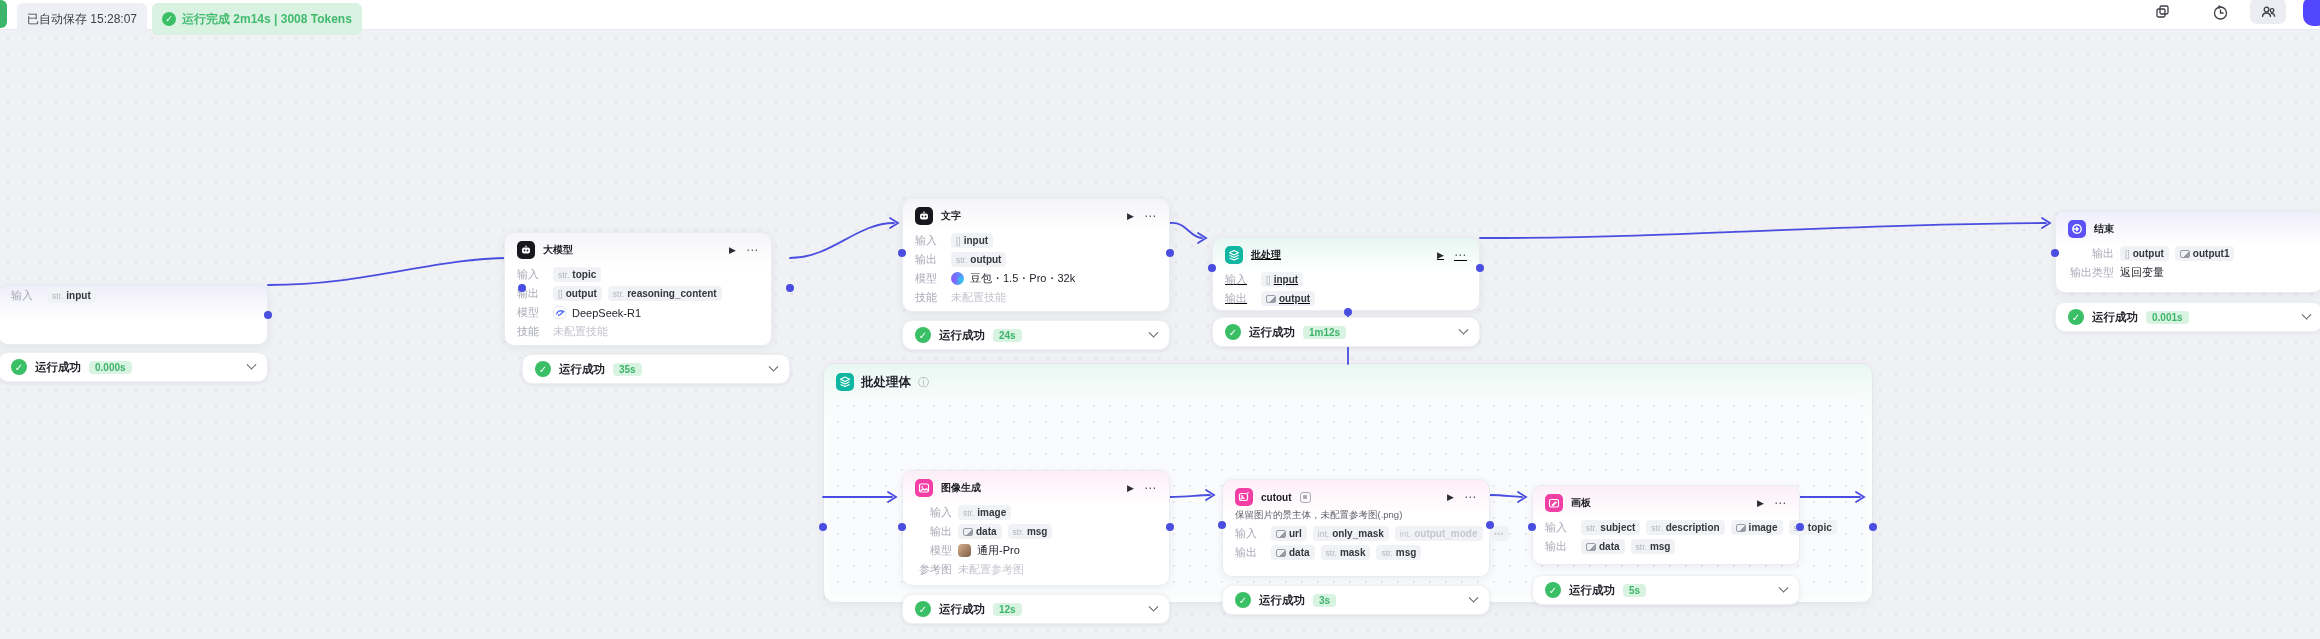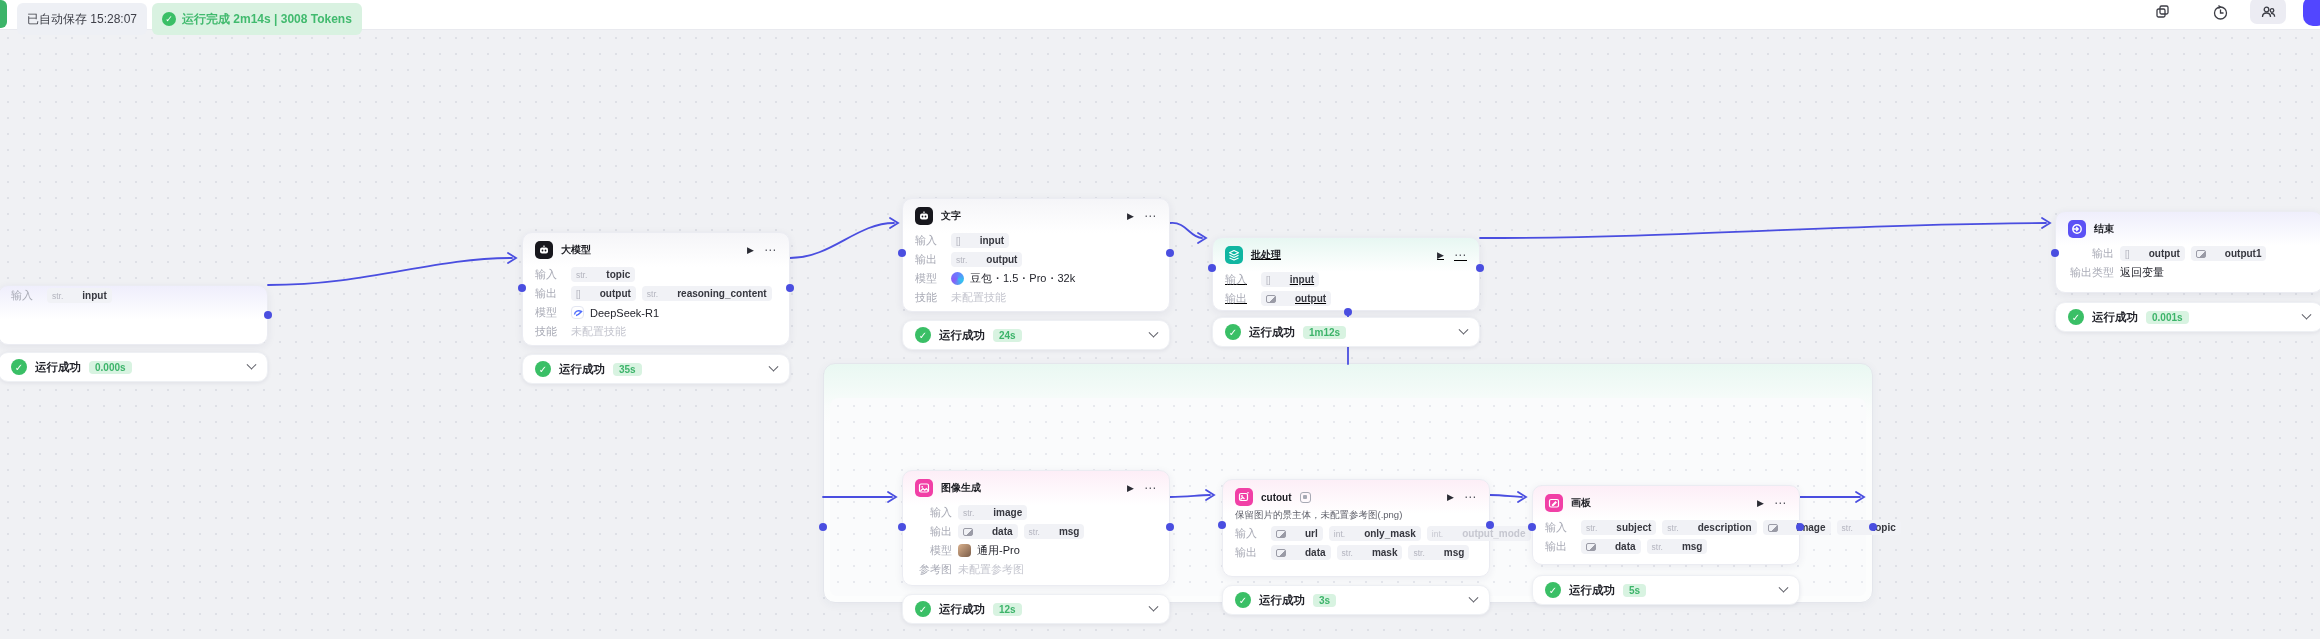"input" .tag b { margin-left: 16px -> none }
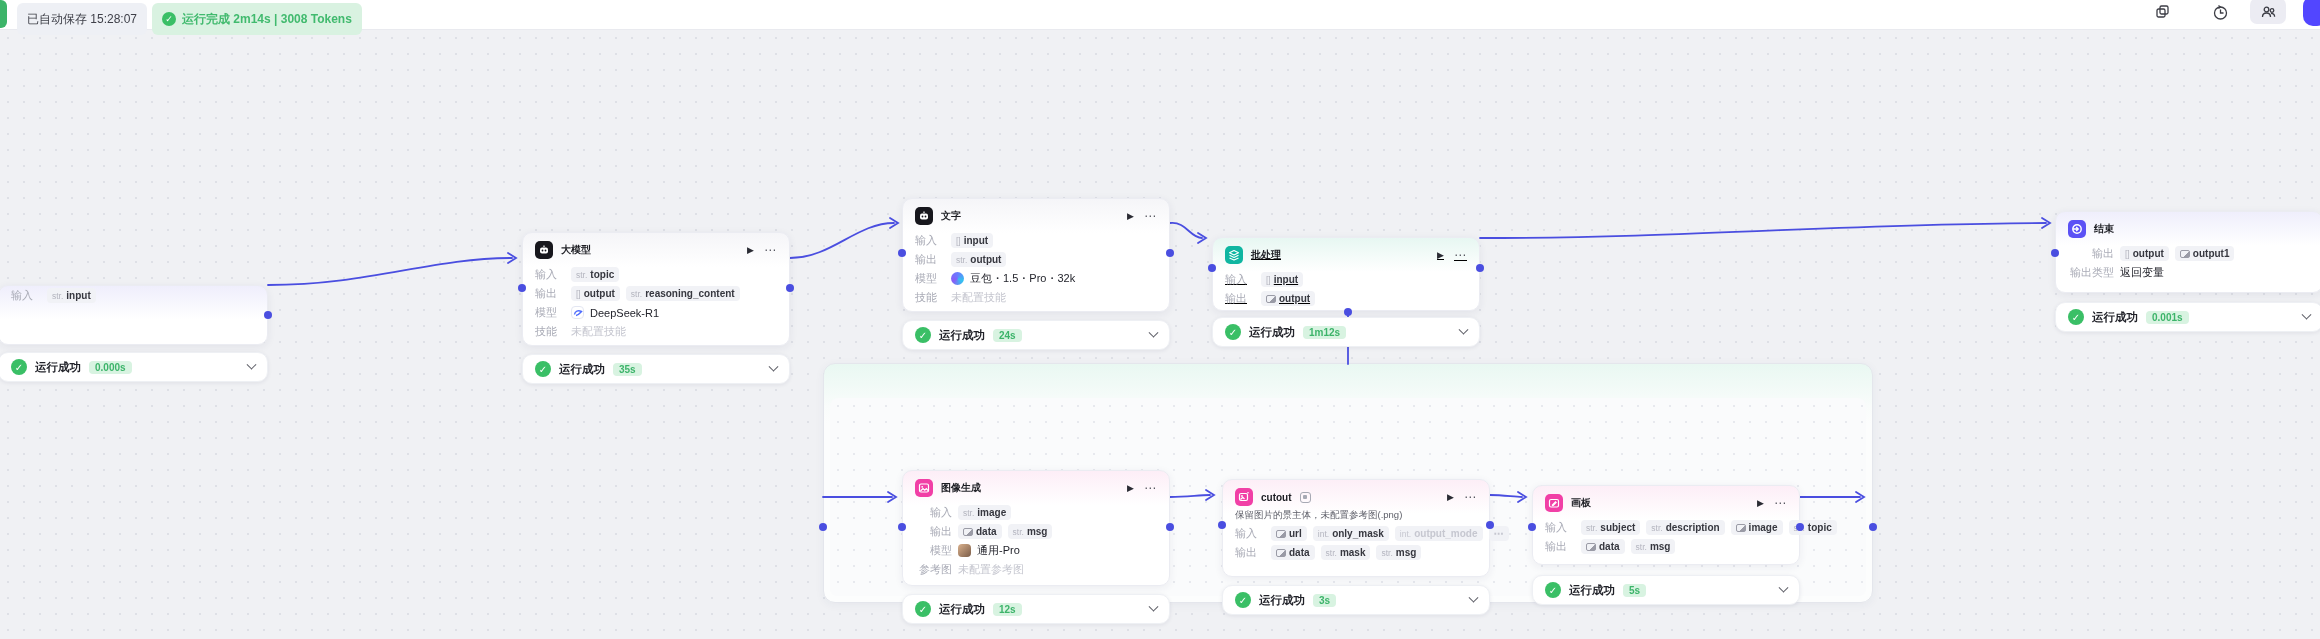"大模型" div.node { left: 522px -> 504px }
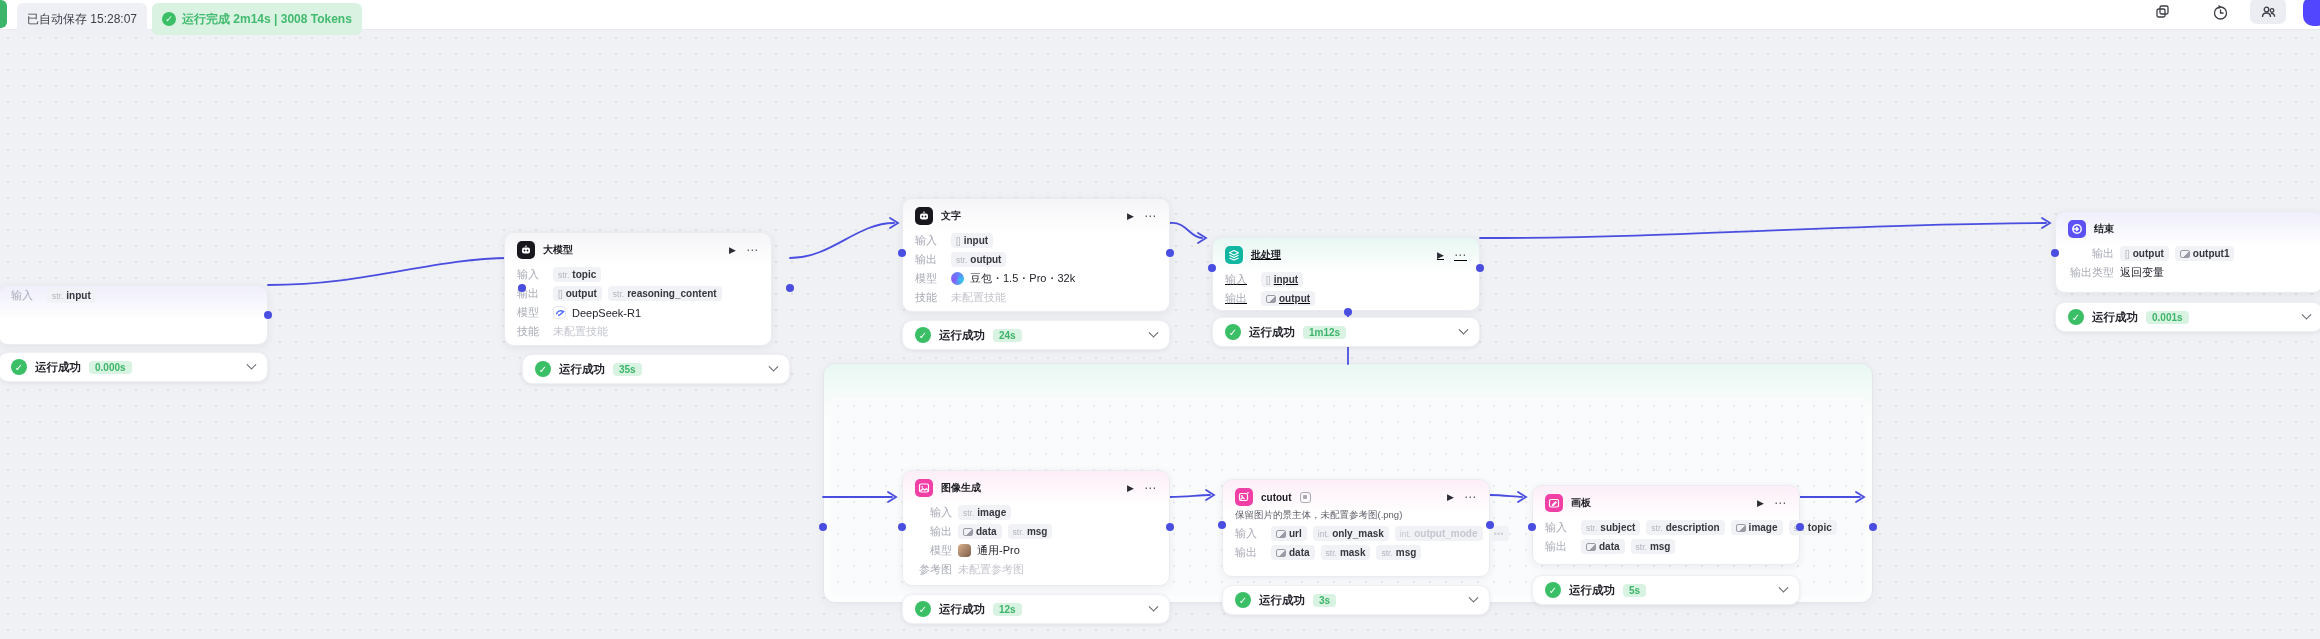"批处理体" div.bchead { html: none -> <div> <span> <svg> <path></path> </svg> </span> <span>批处理体</span> <span>ⓘ</span> </div> }
